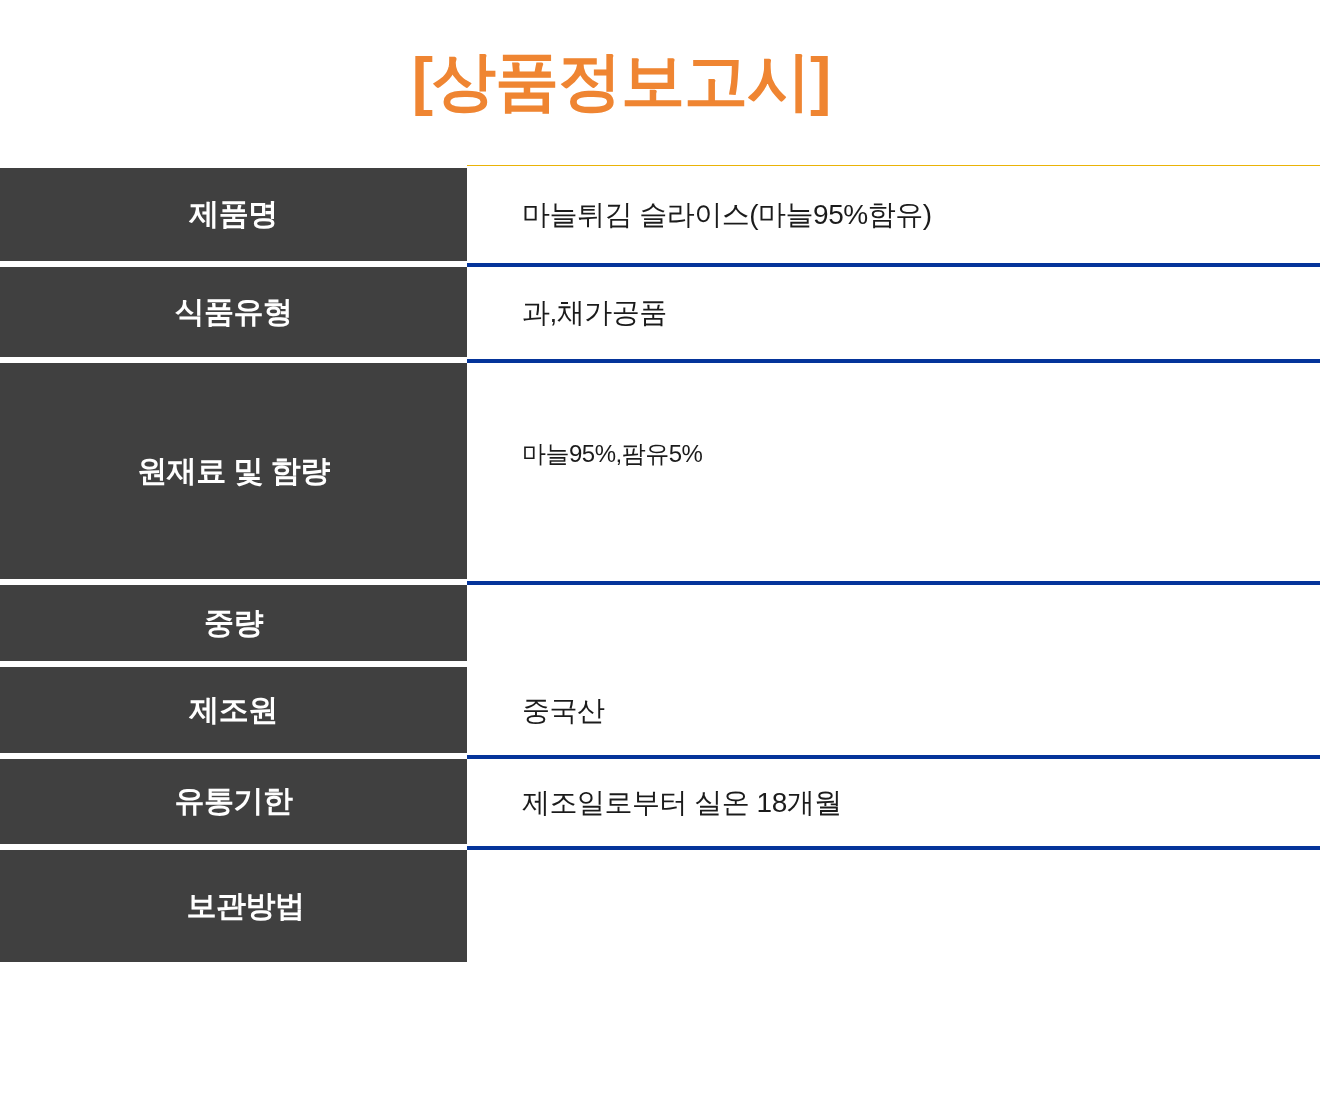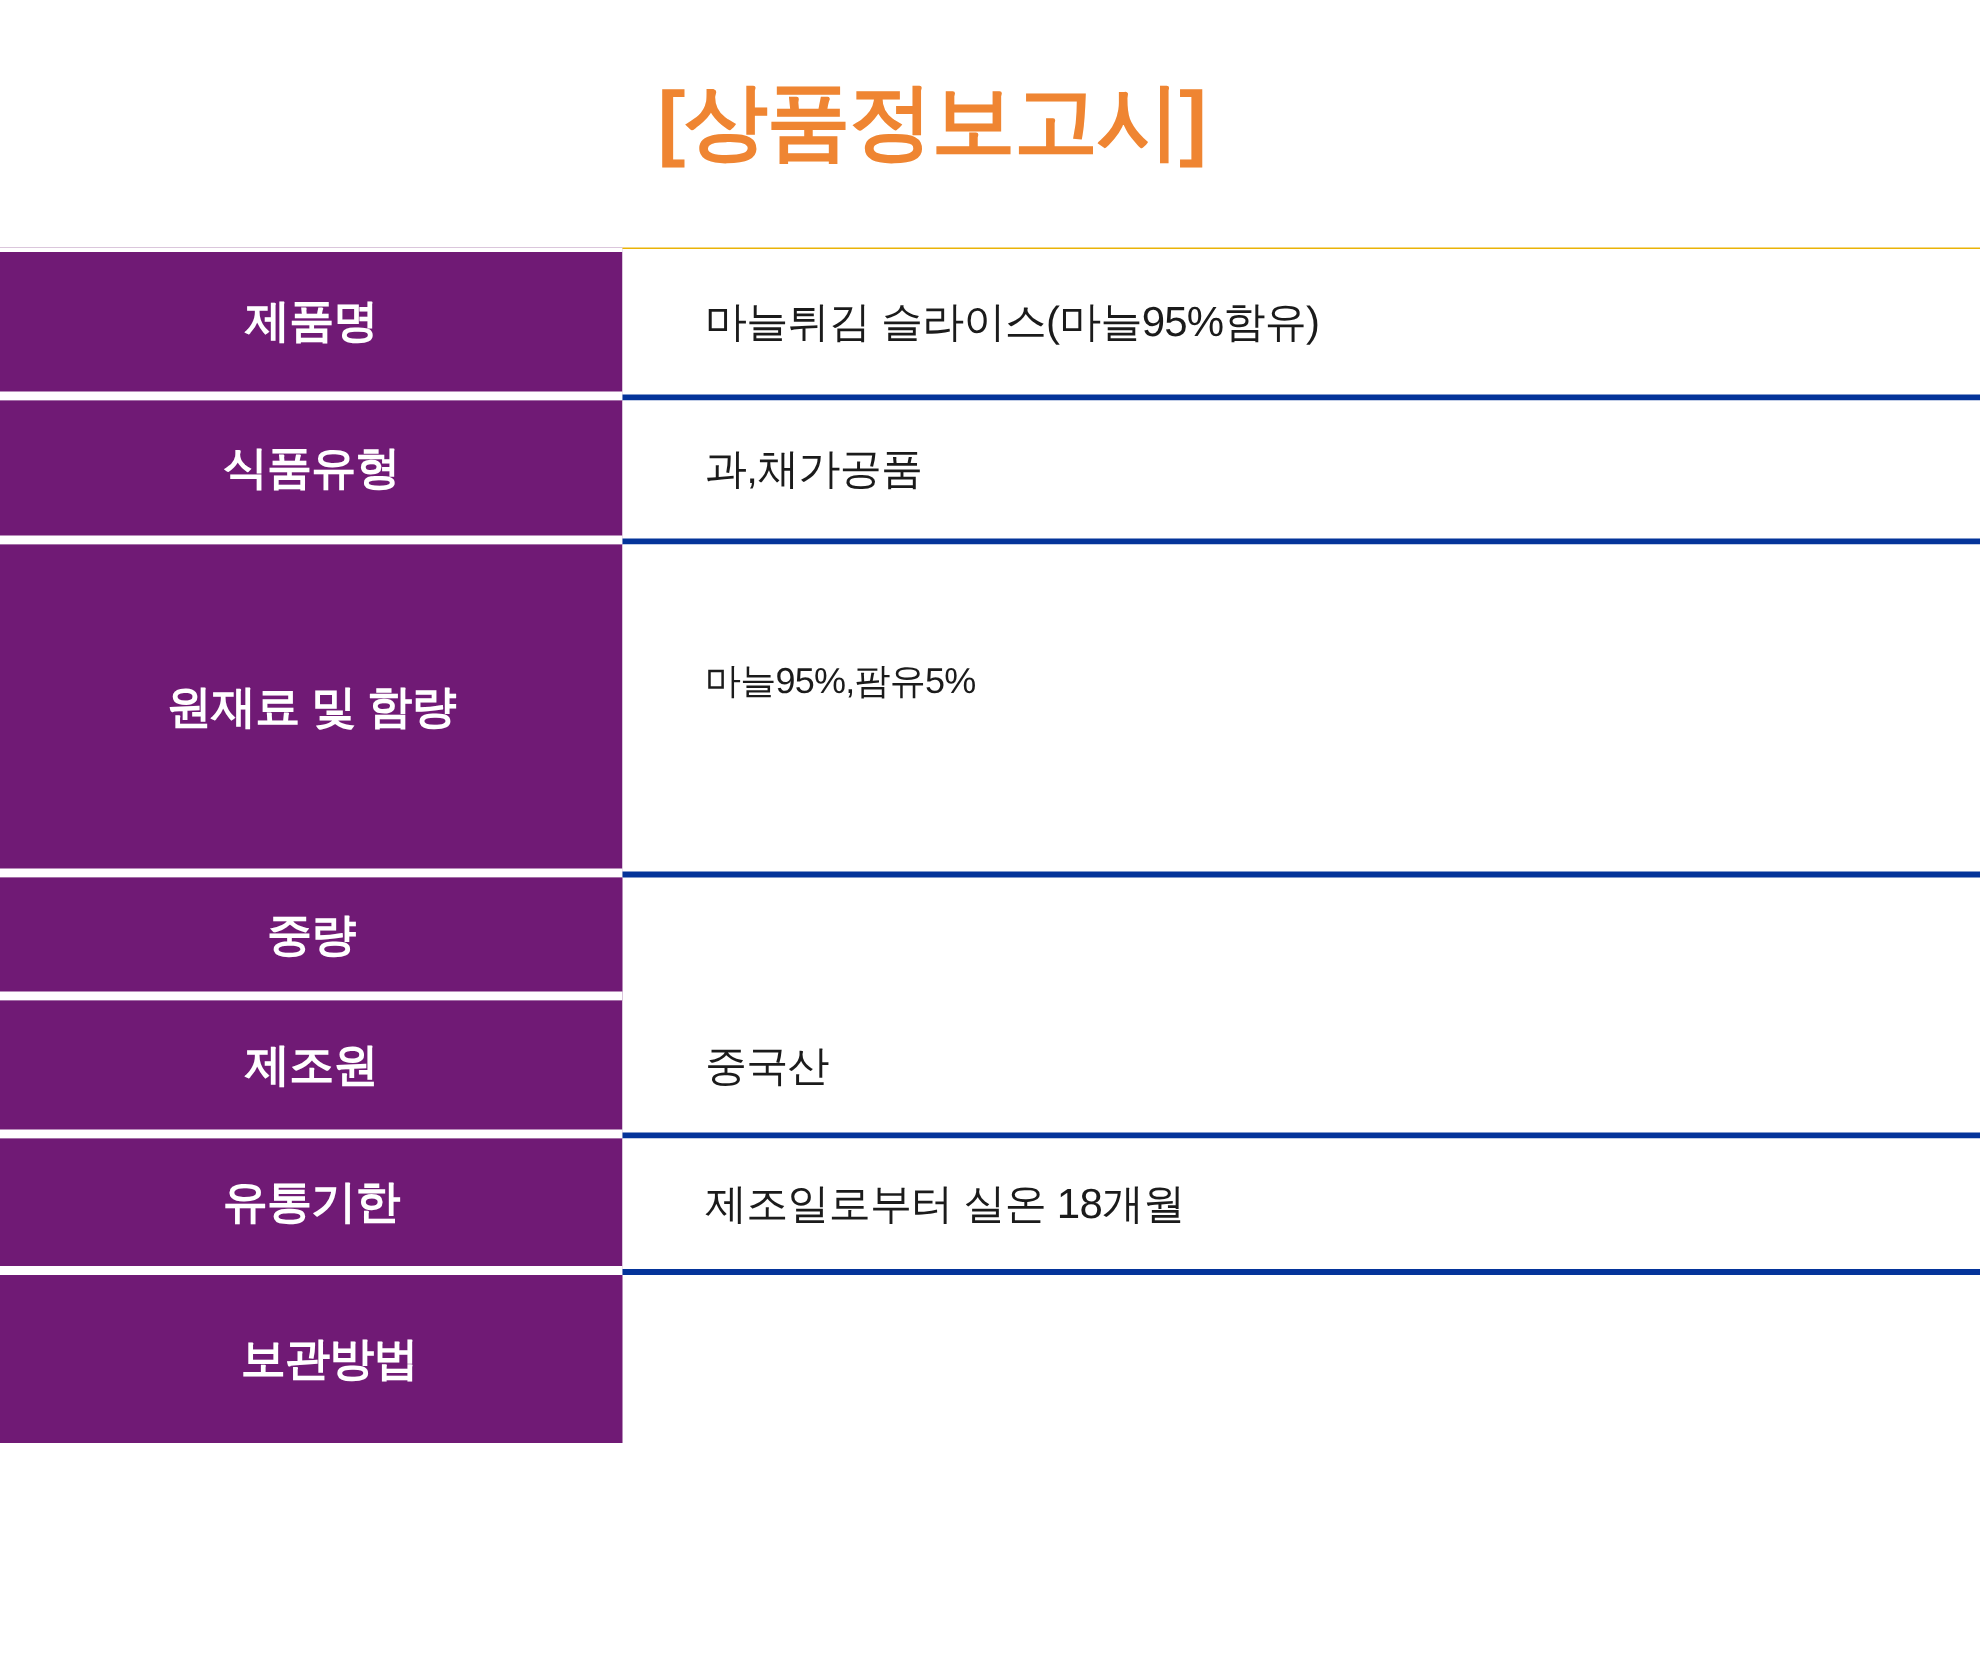"[상품정보고시]" .page-title { font-size: 56px -> 64px }
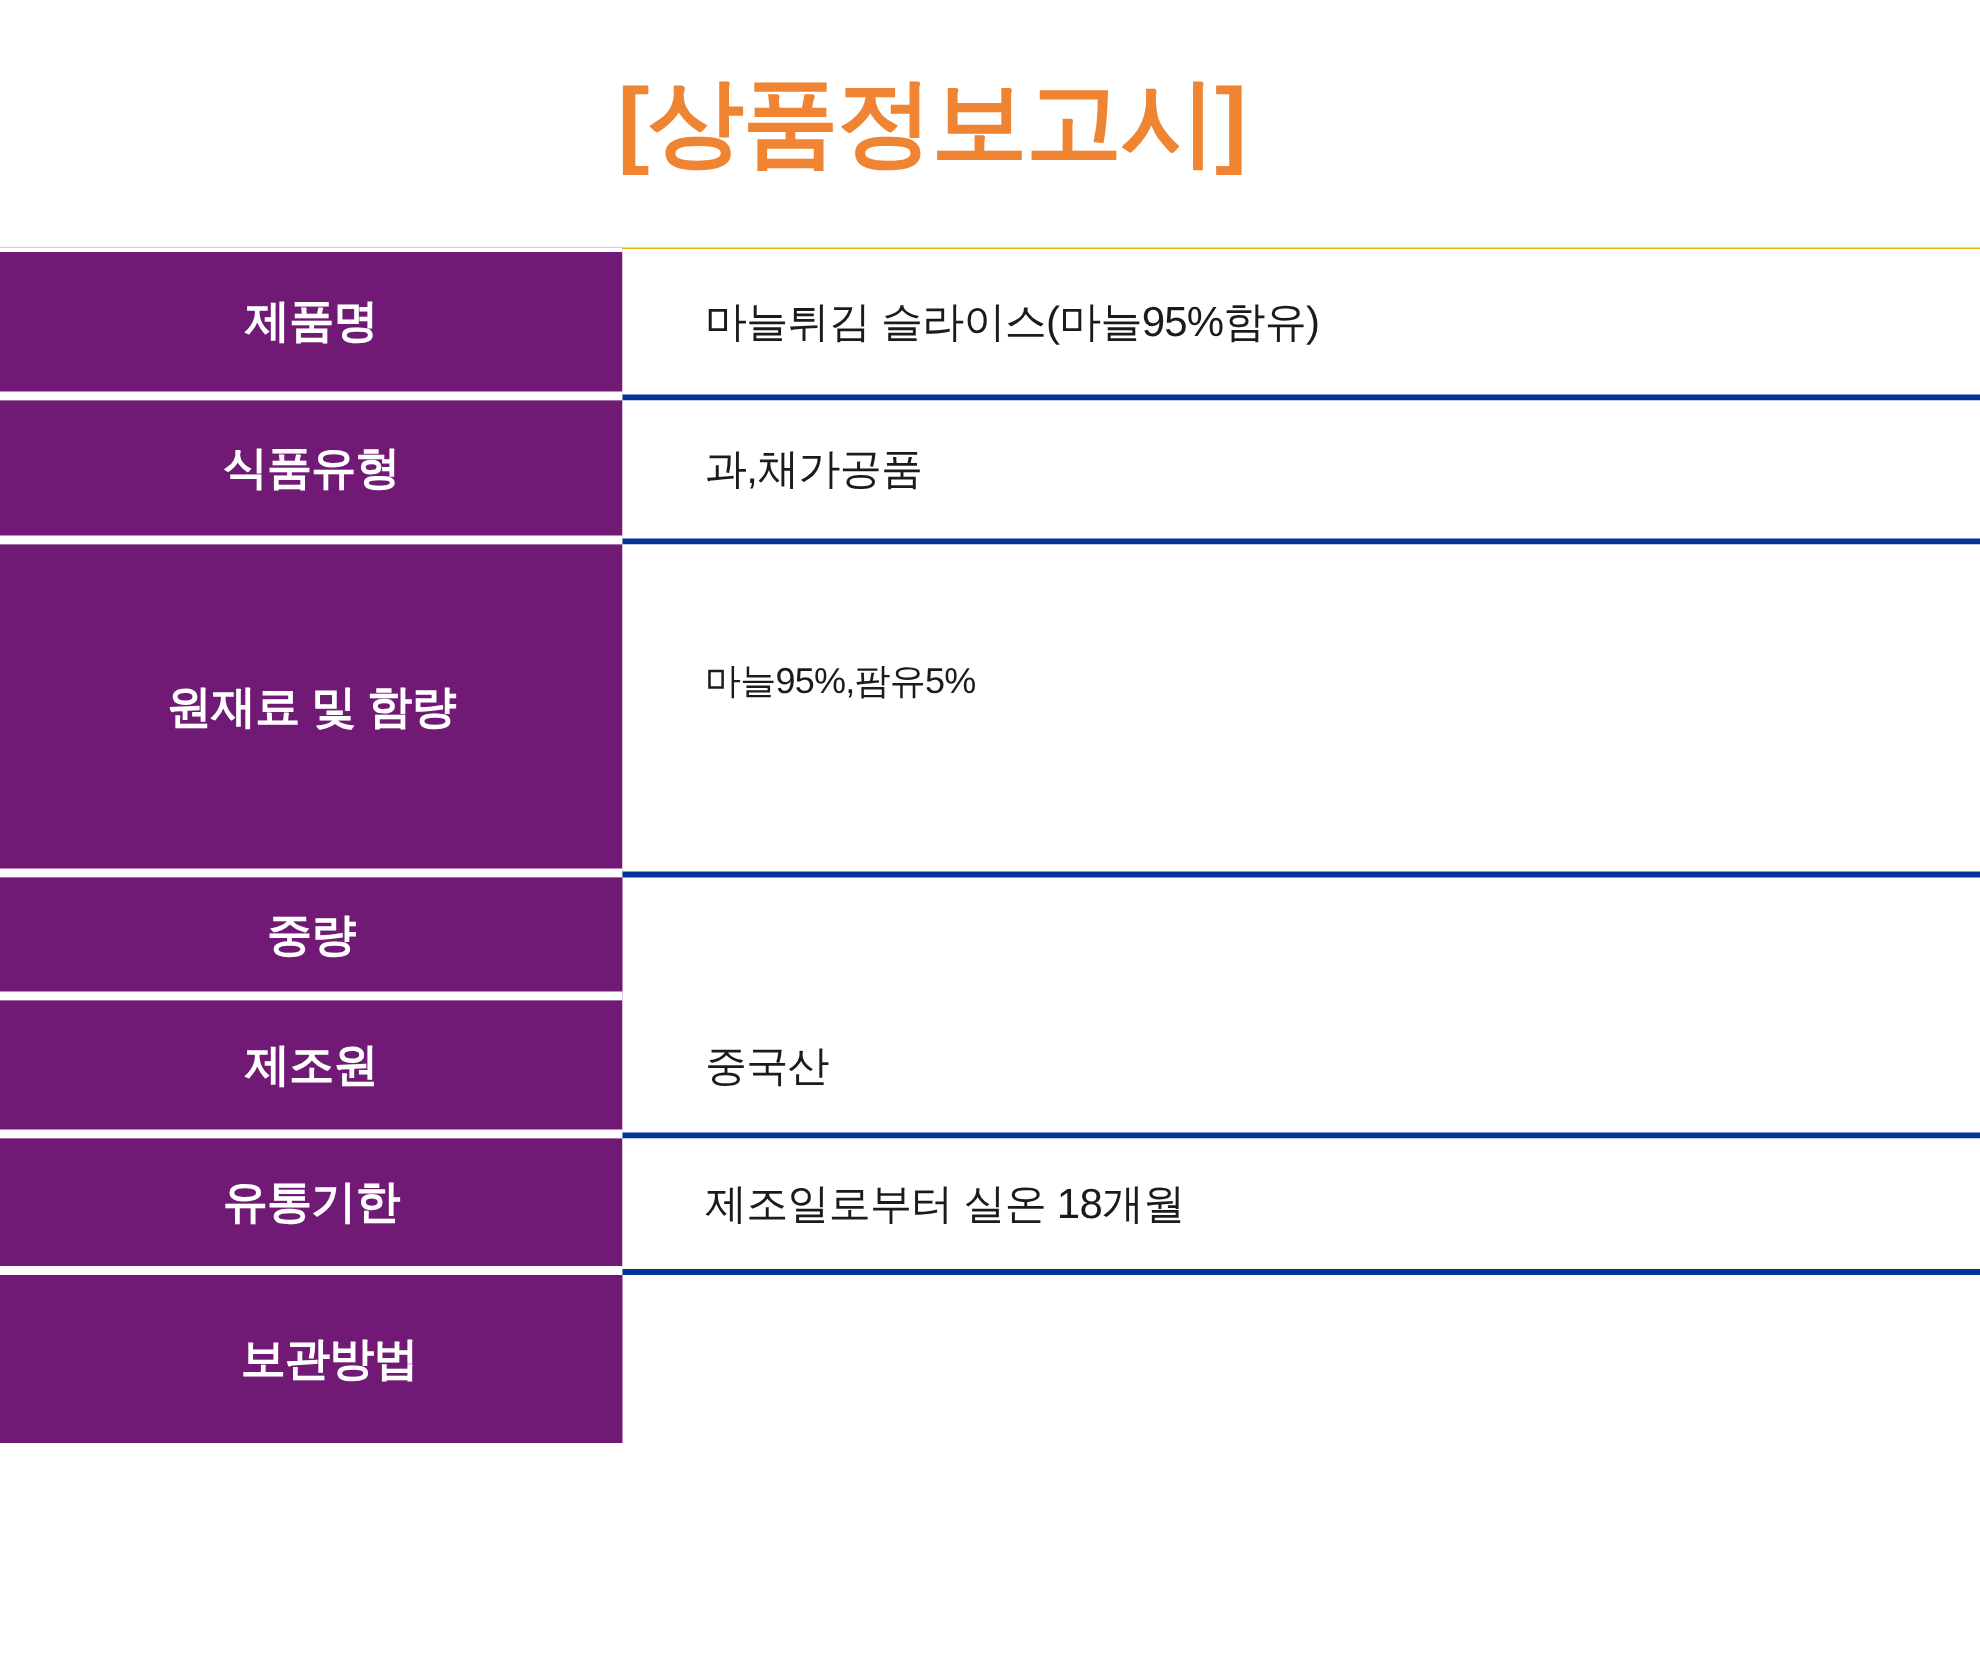"제품명" .cell-label { background: #701a75 -> #404040; width: 415px -> 467px }
